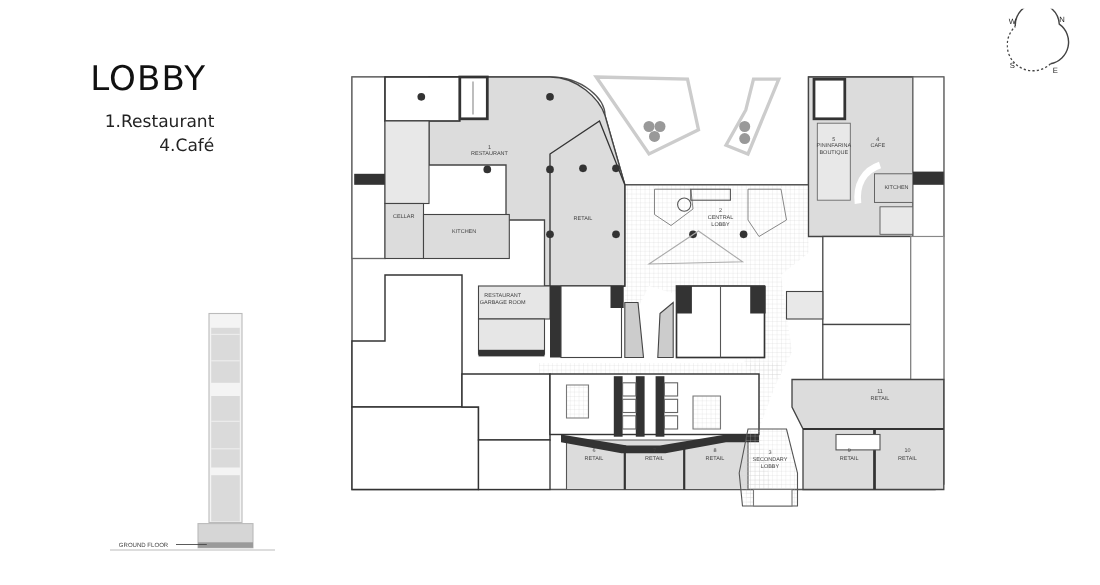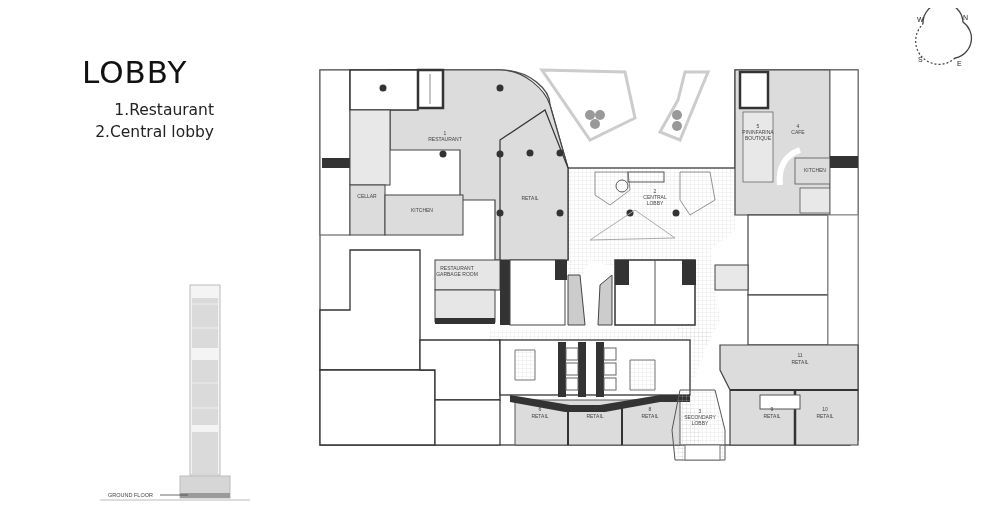"2.Central lobby" li { html: <li><span>2.</span><span>Central lobby</span></li> -> none }
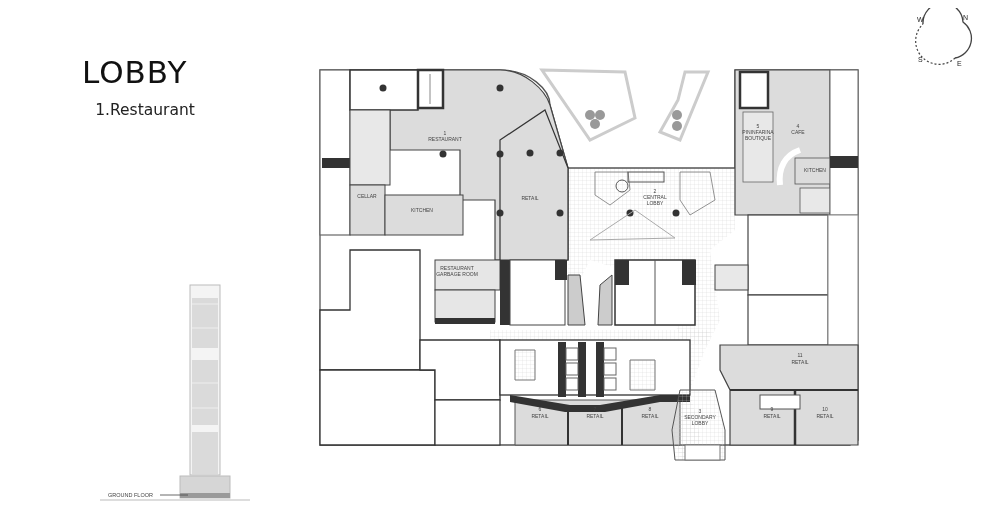"4.Café" li { html: none -> <li><span>4.</span><span>Café</span></li> }
